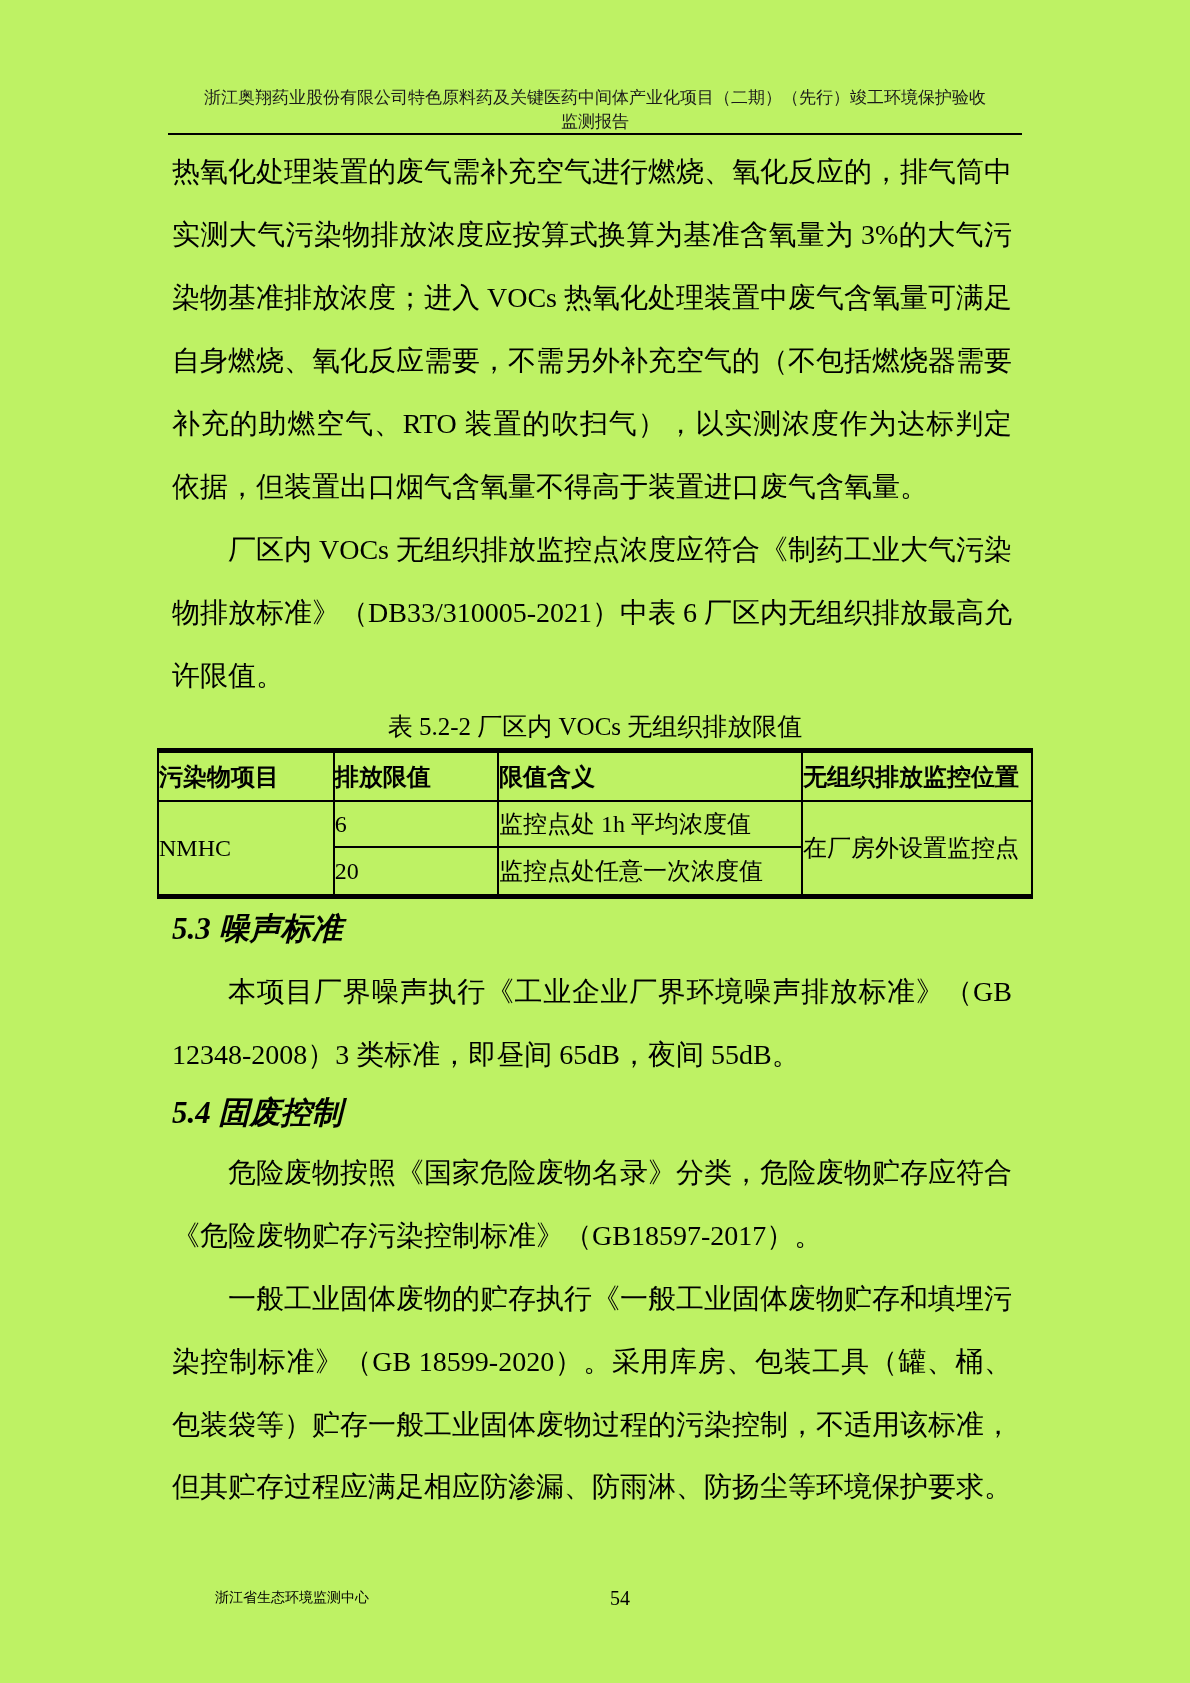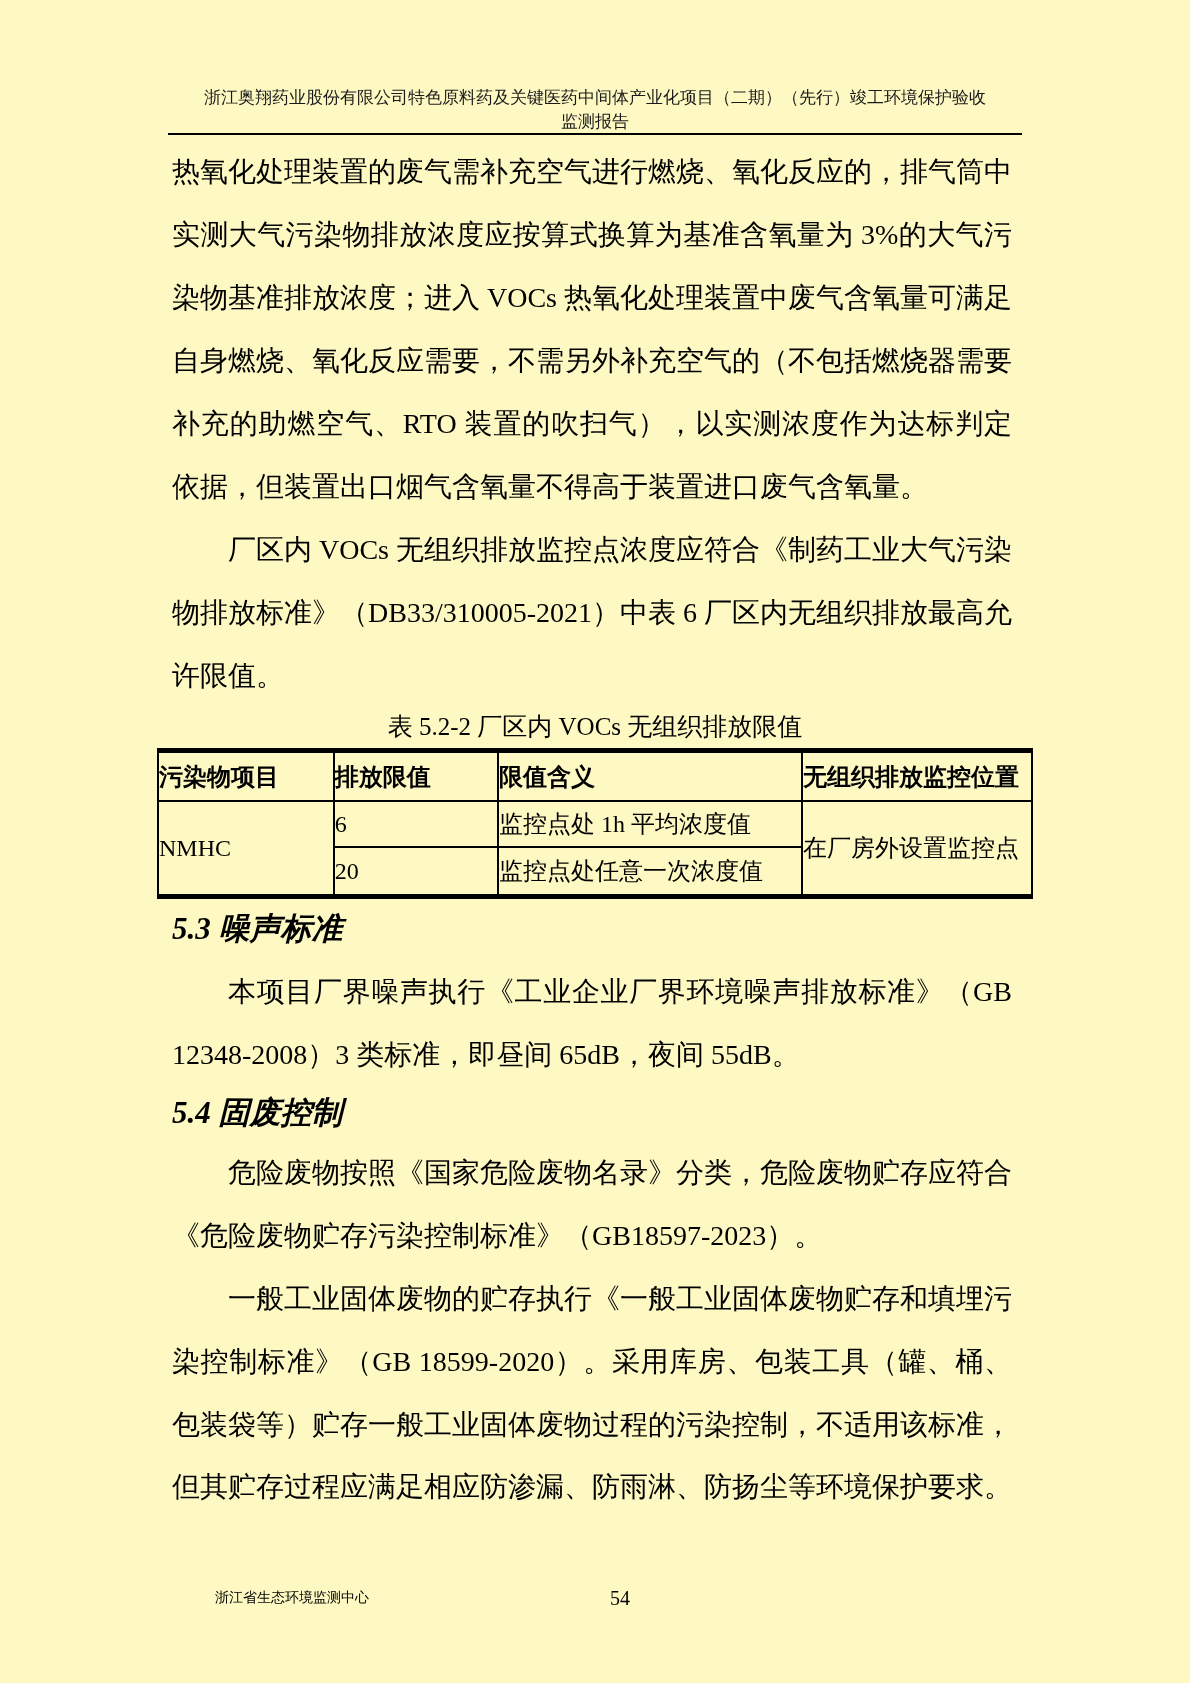"浙江奥翔药业股份有限公司特色原料药及关键医药中间体产业化项目（二期）（先行）竣工" .page { background: #fef9c3 -> #bef264 }
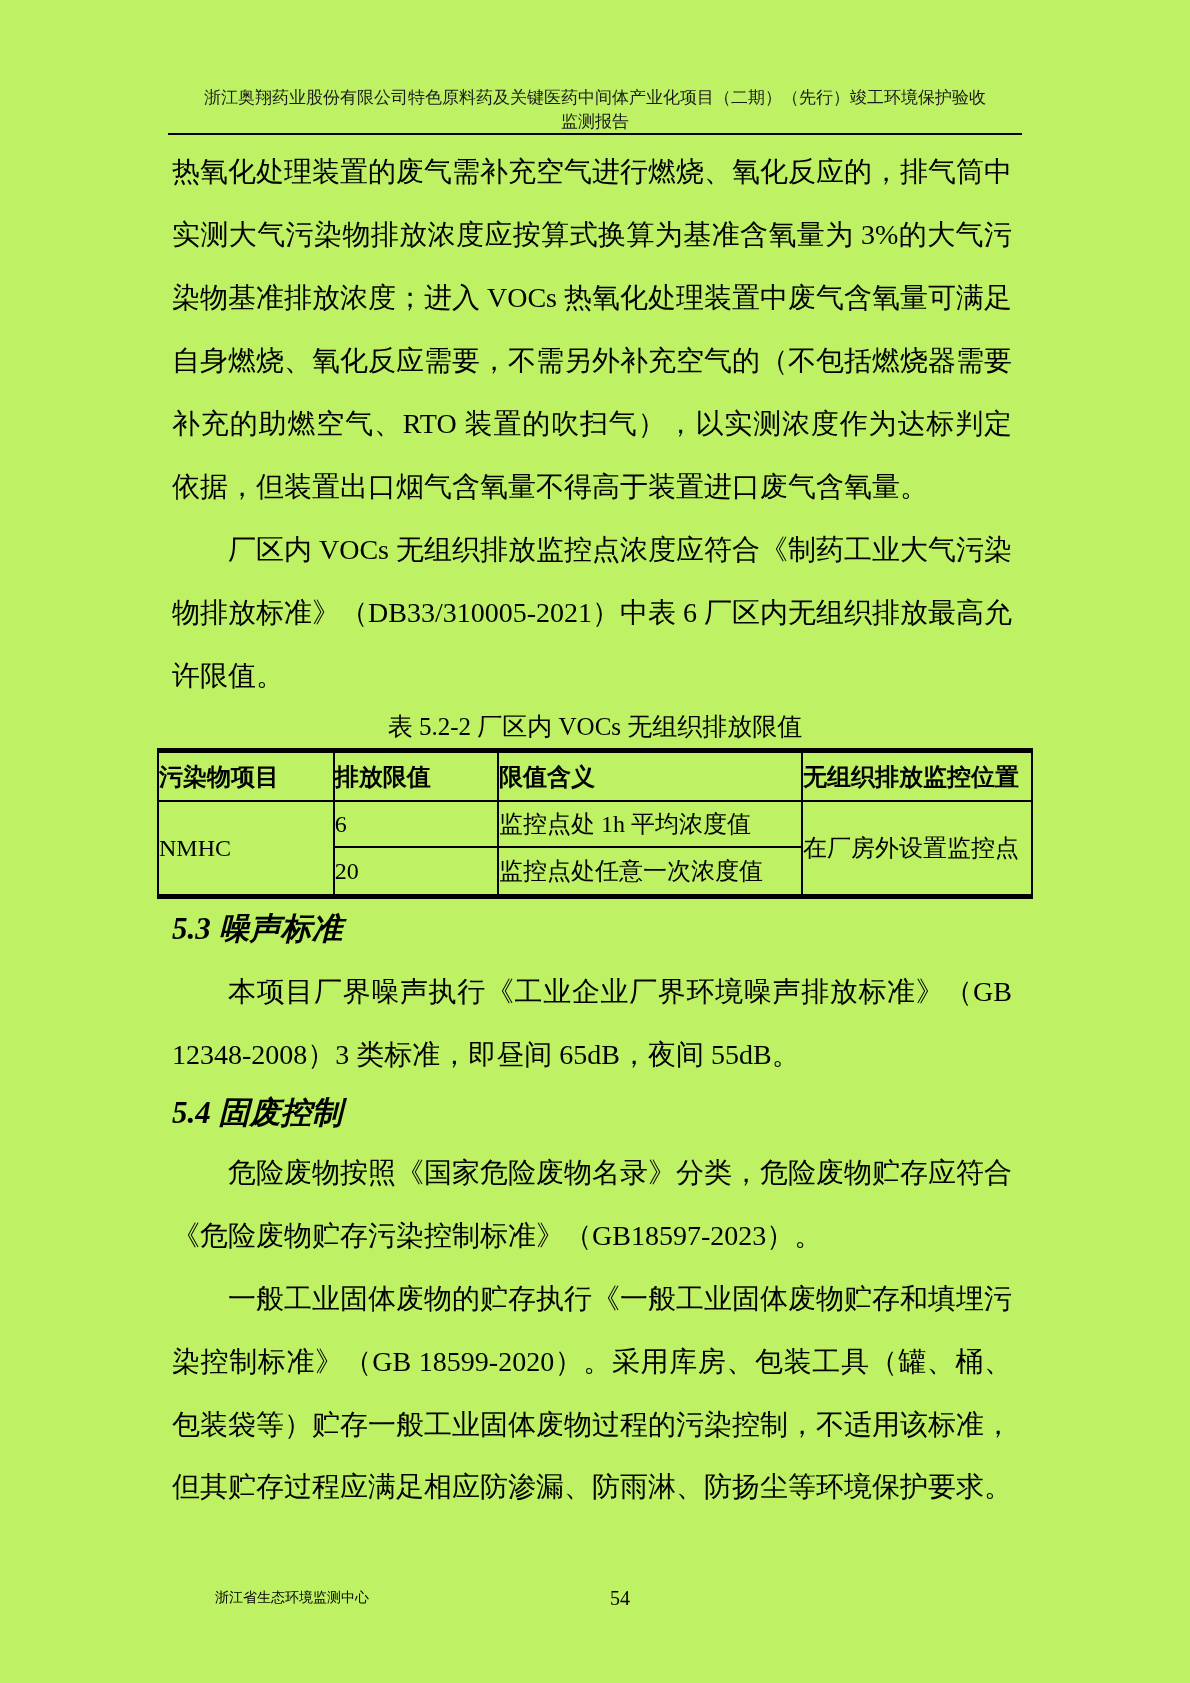"《危险废物贮存污染控制标准》（GB18597-2023）。" div.bline { text: GB18597-2023 -> GB18597-2017 }
